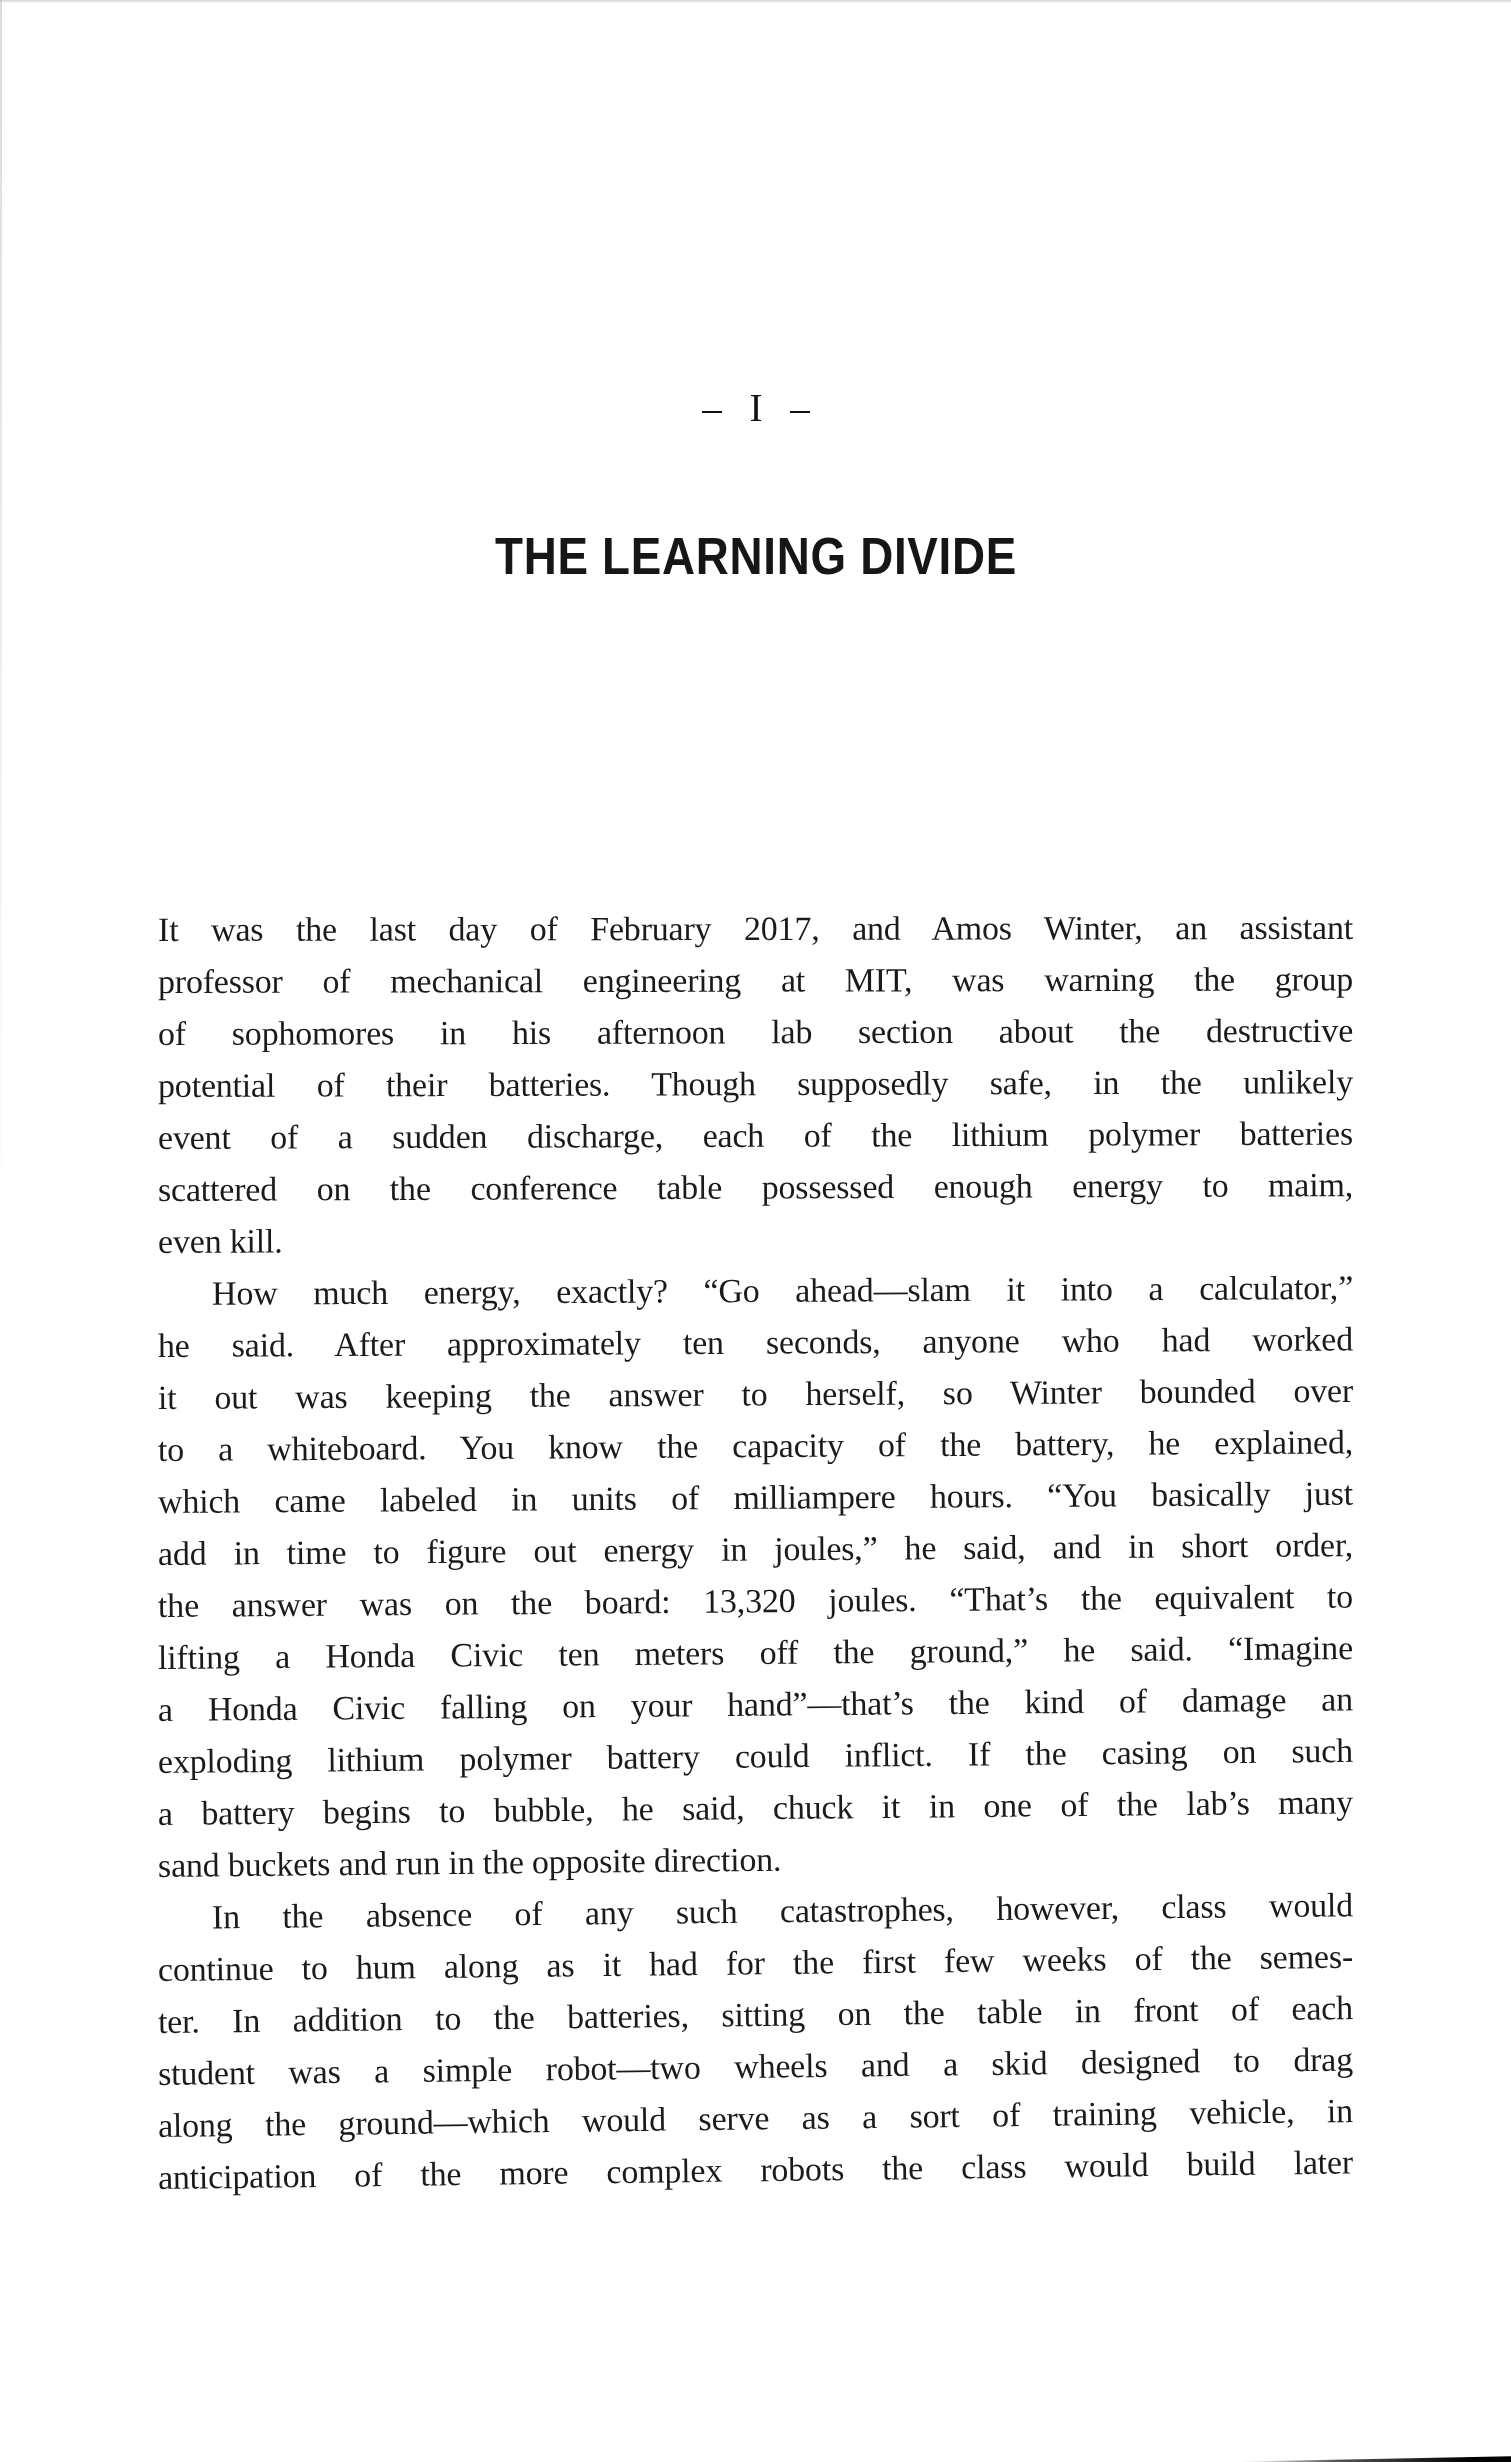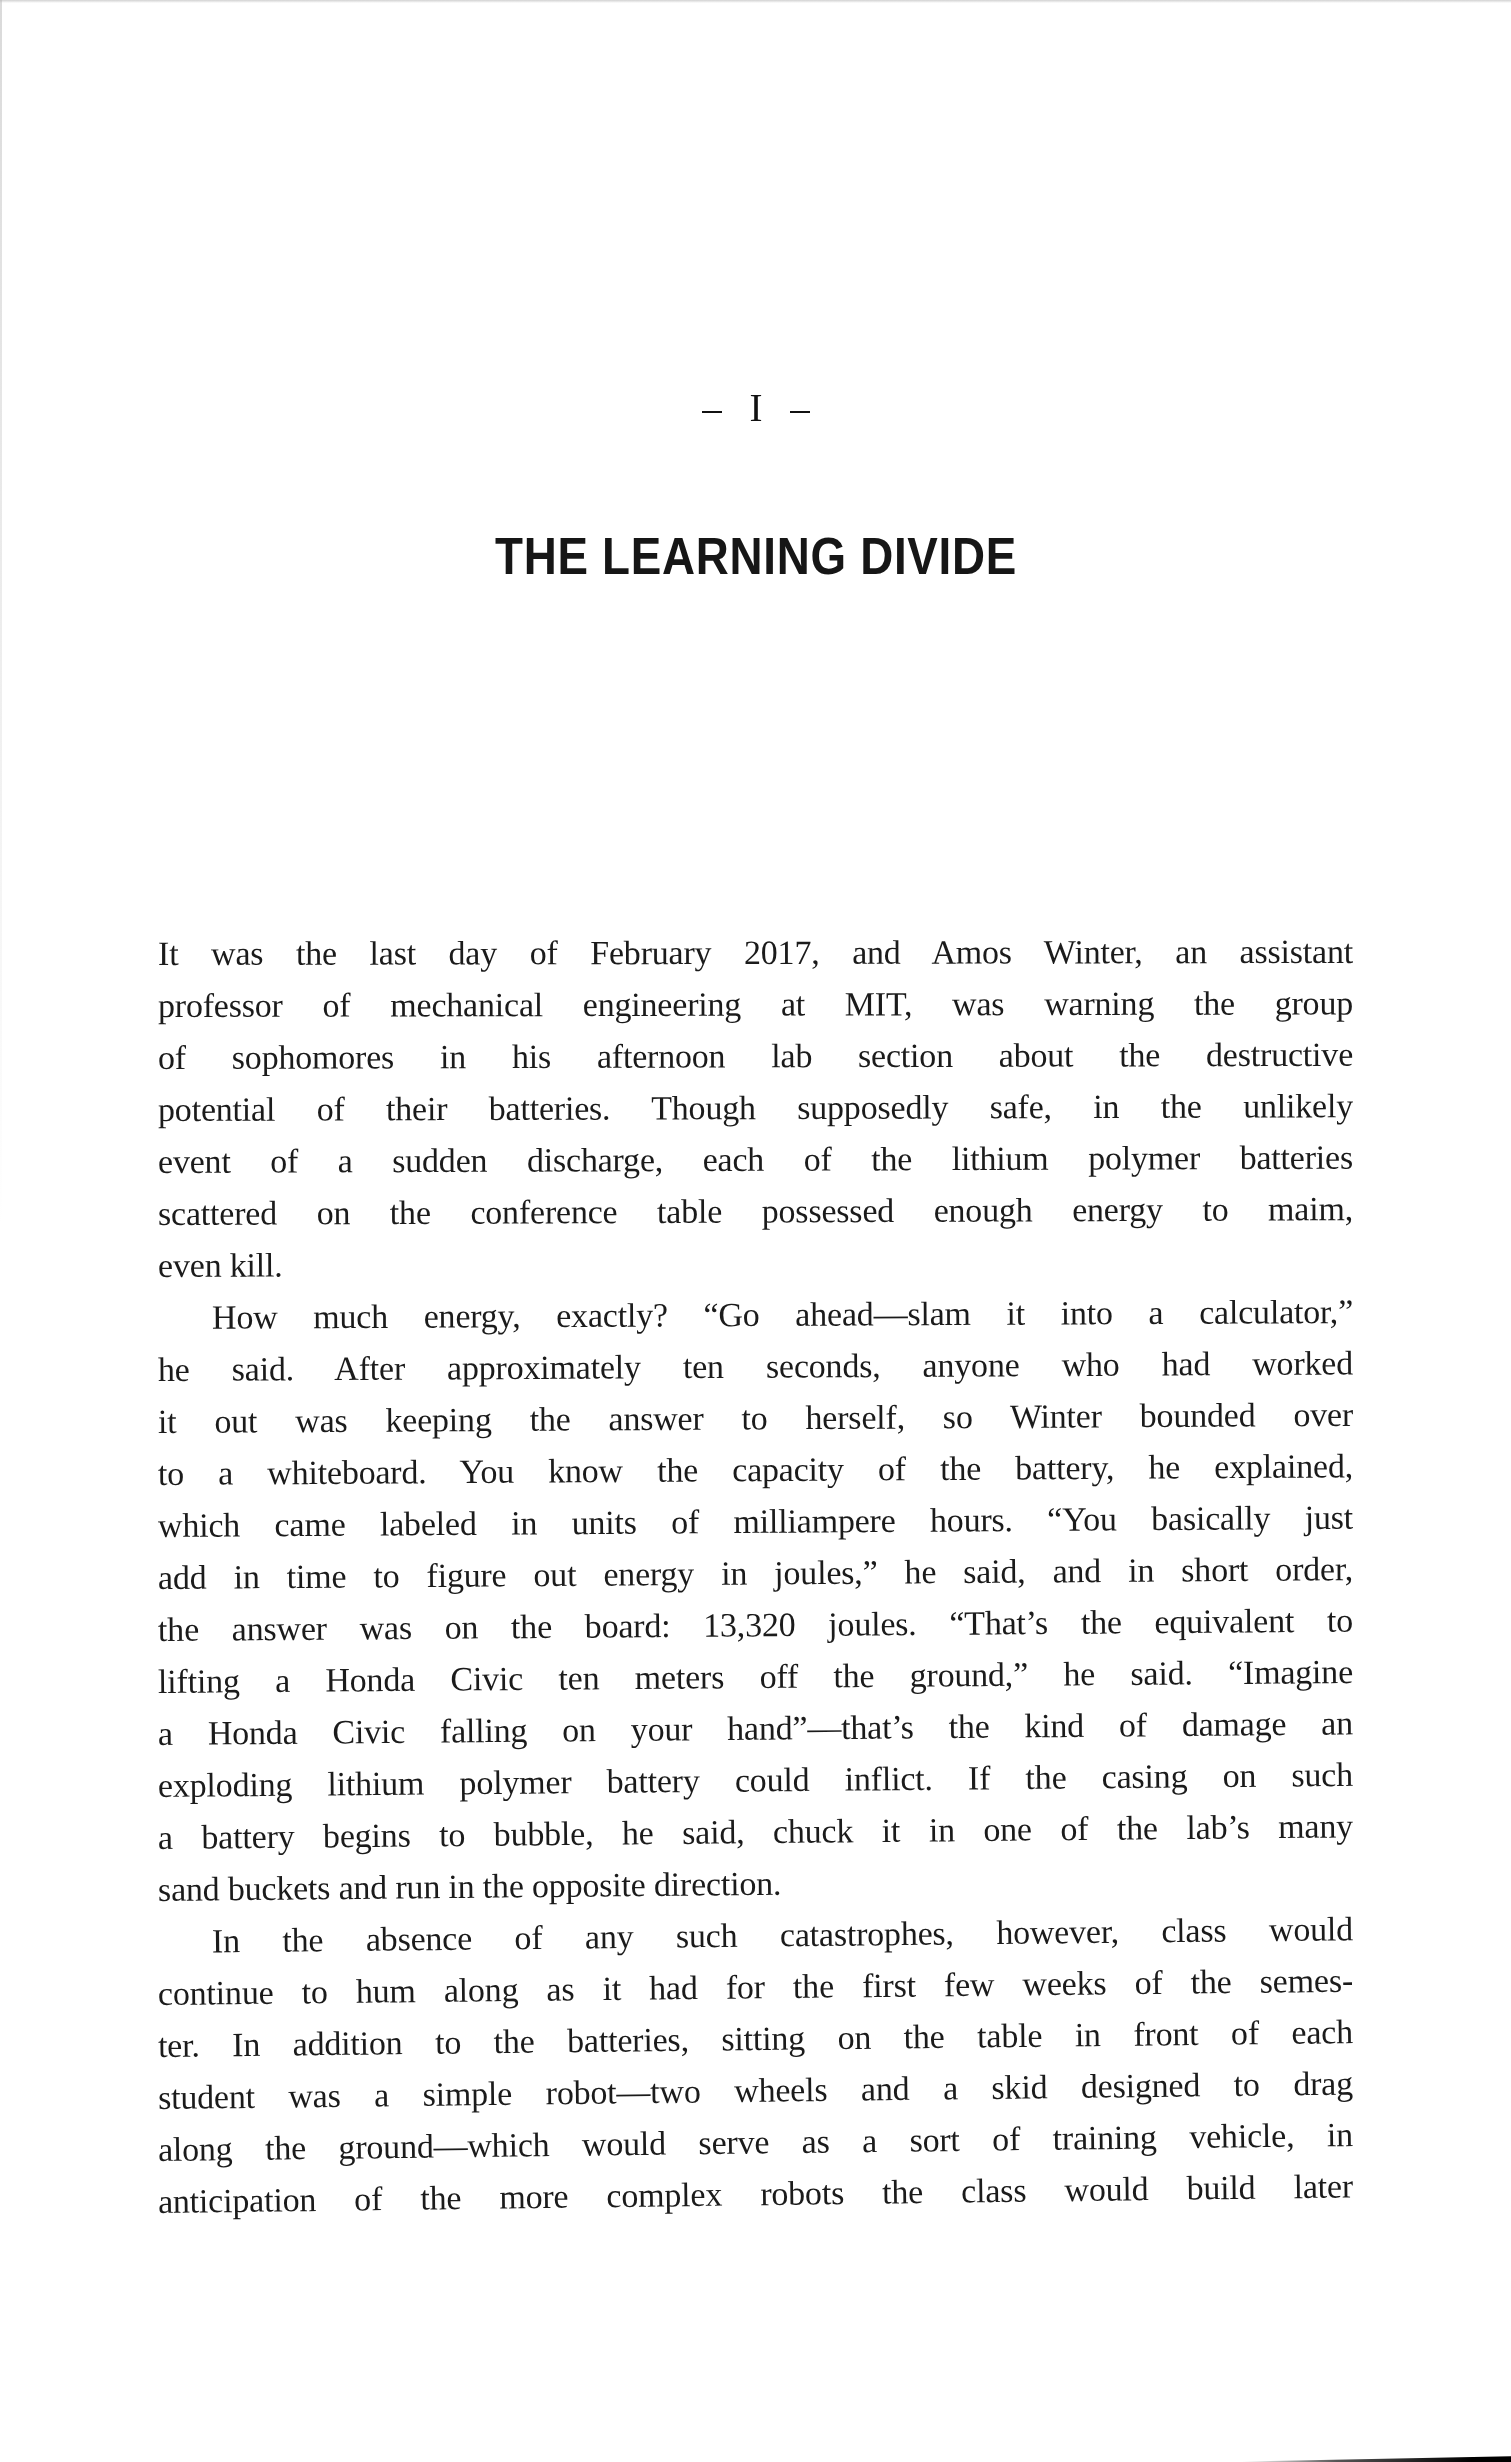"It was the last day" .body-text { top: 928px -> 904px }
